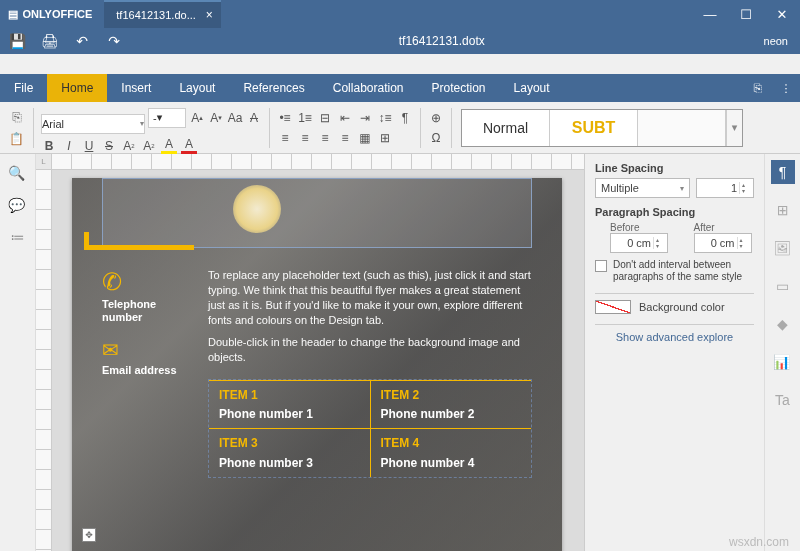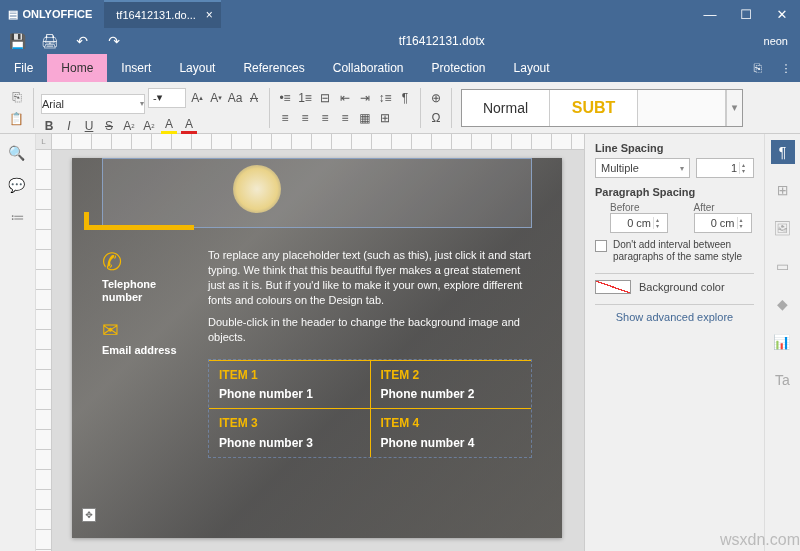"File" .menubar { margin-top: none -> 20px }
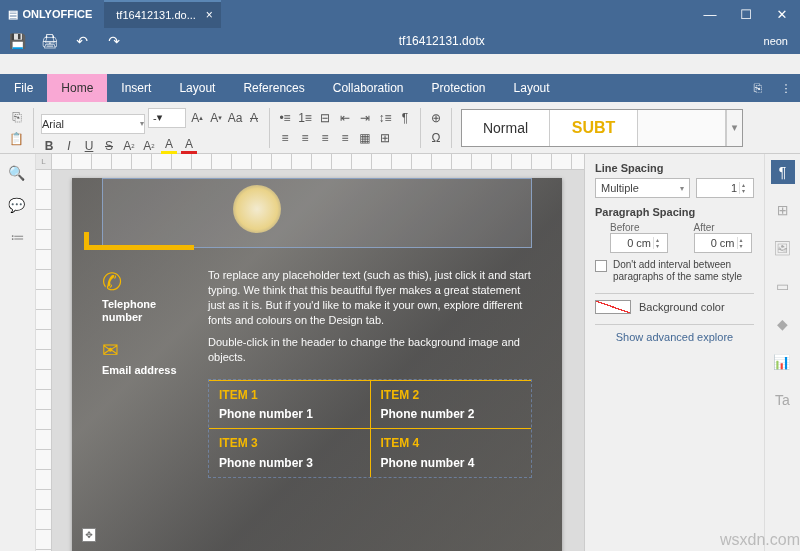"Home" .menubar-item.active { background: #f9a8d4 -> #eab308 }
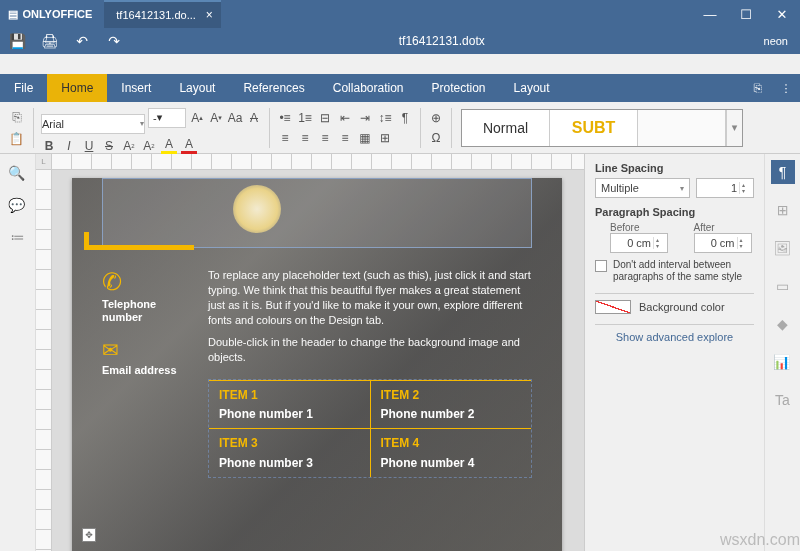"wsxdn.com" .watermark { font-size: 16px -> 12px; right: 0 -> 11px }
